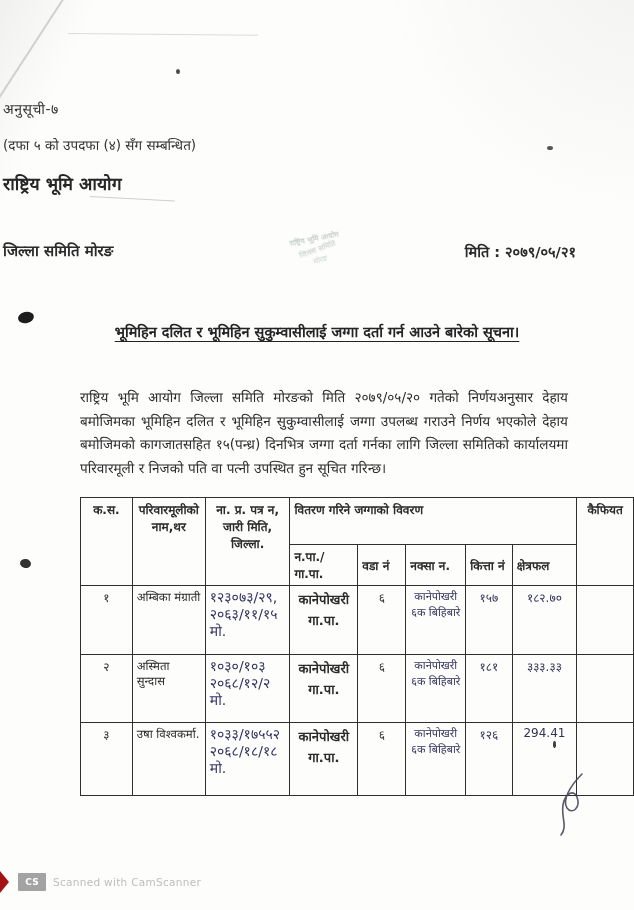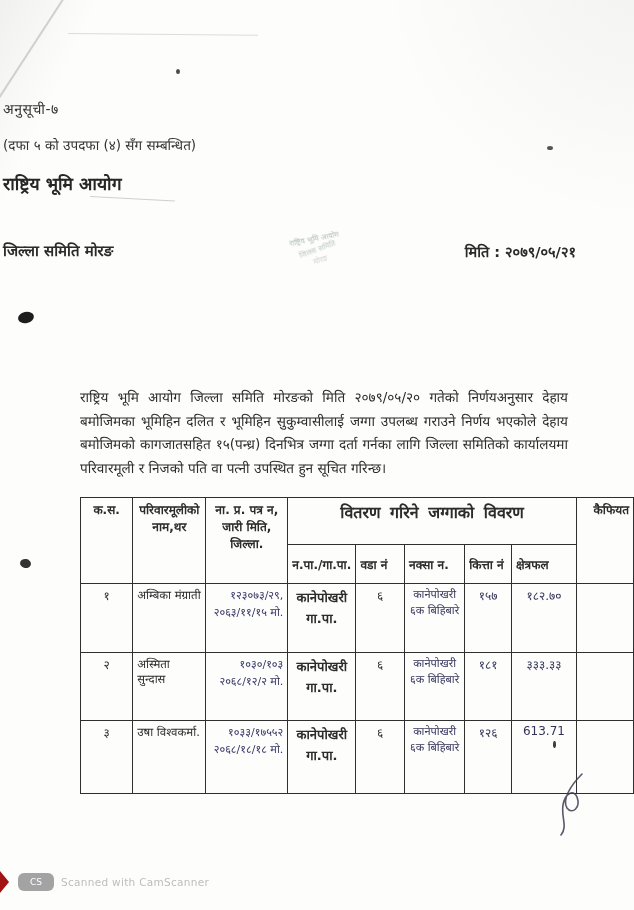"भूमिहिन दलित र भूमिहिन सुकुम्वासीलाई" div.notice-title { html: none -> <div>भूमिहिन दलित र भूमिहिन सुकुम्वासीलाई जग्गा दर्ता गर्न आउने बारेको सूचना।</div> }
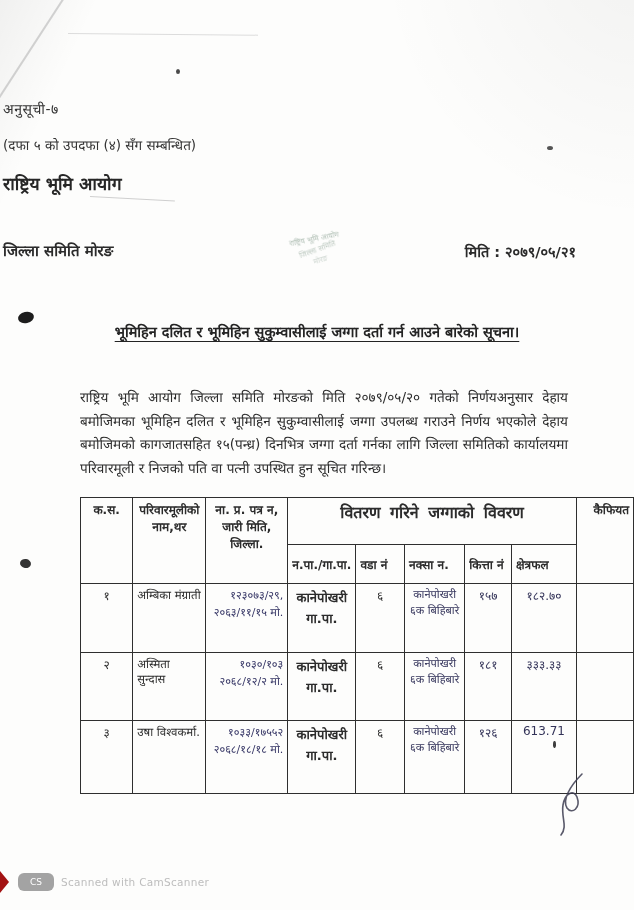"वितरण गरिने जग्गाको विवरण" th.group { font-family: Liberation Mono, monospace -> none; font-size: 16px -> 12px; text-align: center -> left }
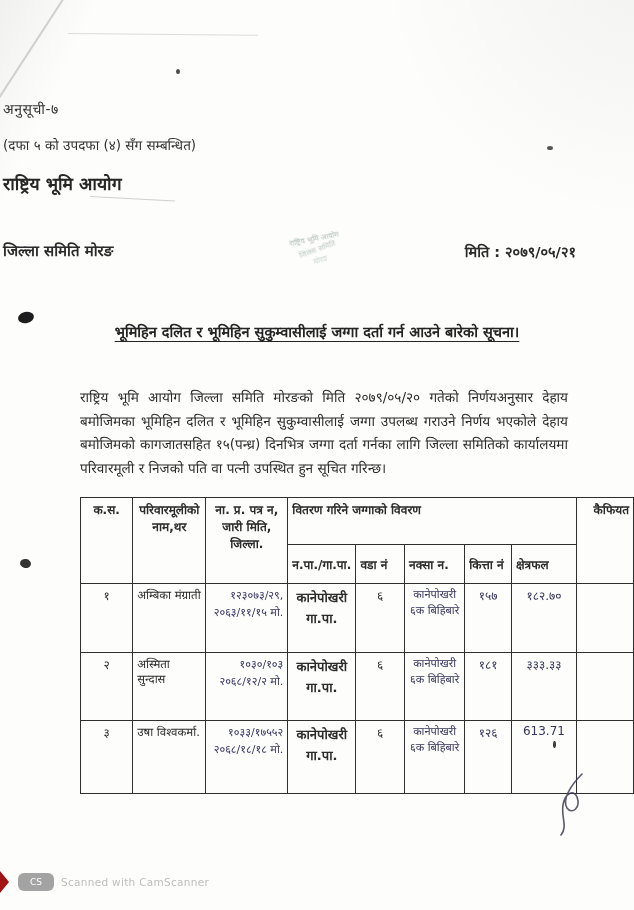"कैफियत" th.remarks { text-align: right -> center }
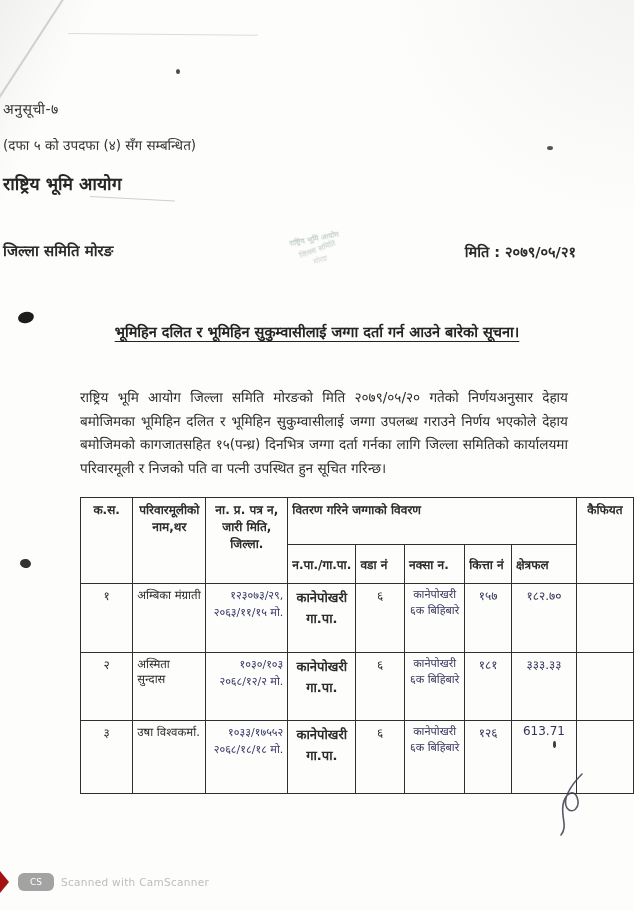"१२३०७३/२९," td.ctz { font-size: 11px -> 14px; text-align: right -> left }
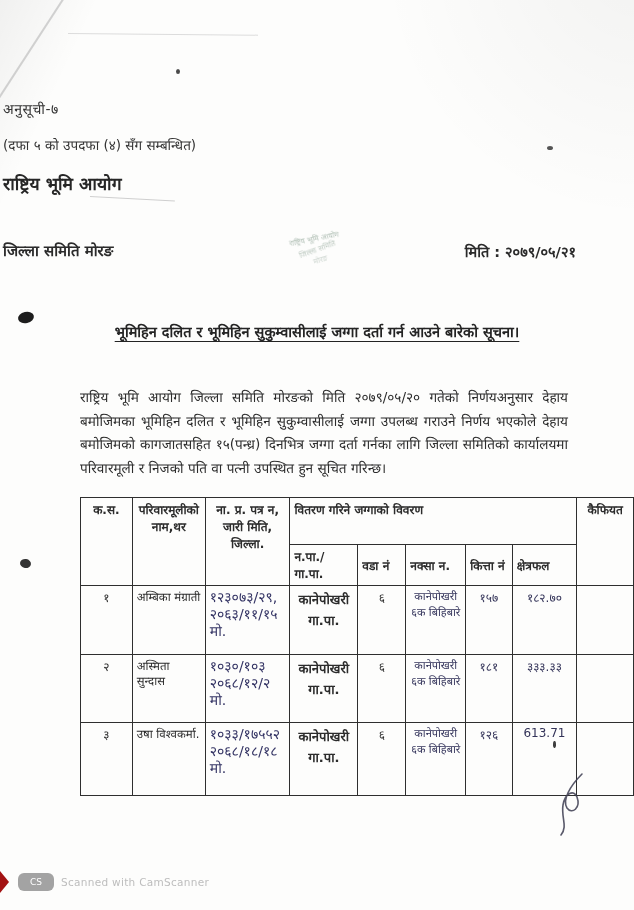"613.71" td.area { text: 613.71 -> 294.41 }
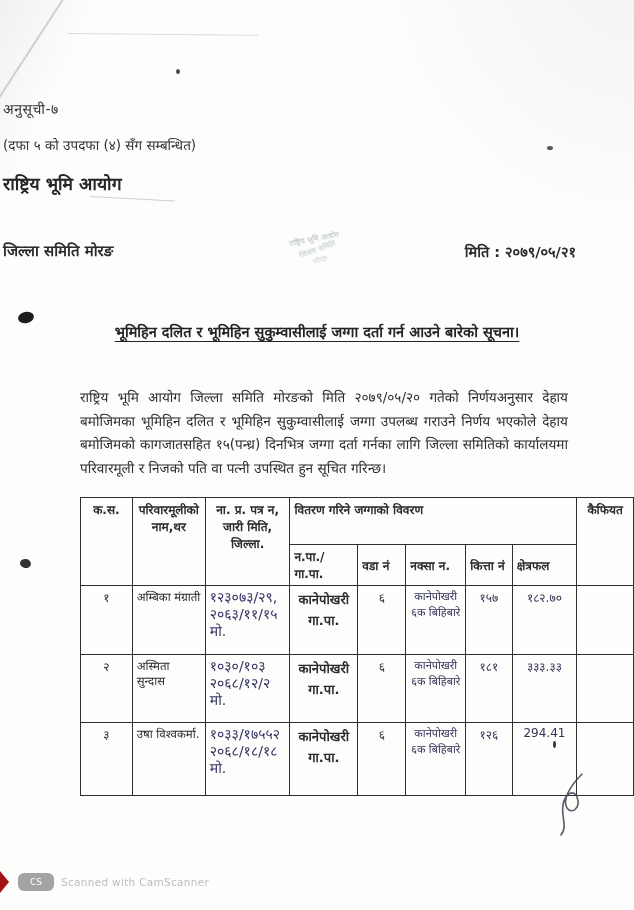"CS" .cs-box { border-radius: 6px -> 1px; font-weight: 400 -> 700; width: 36px -> 28px }
